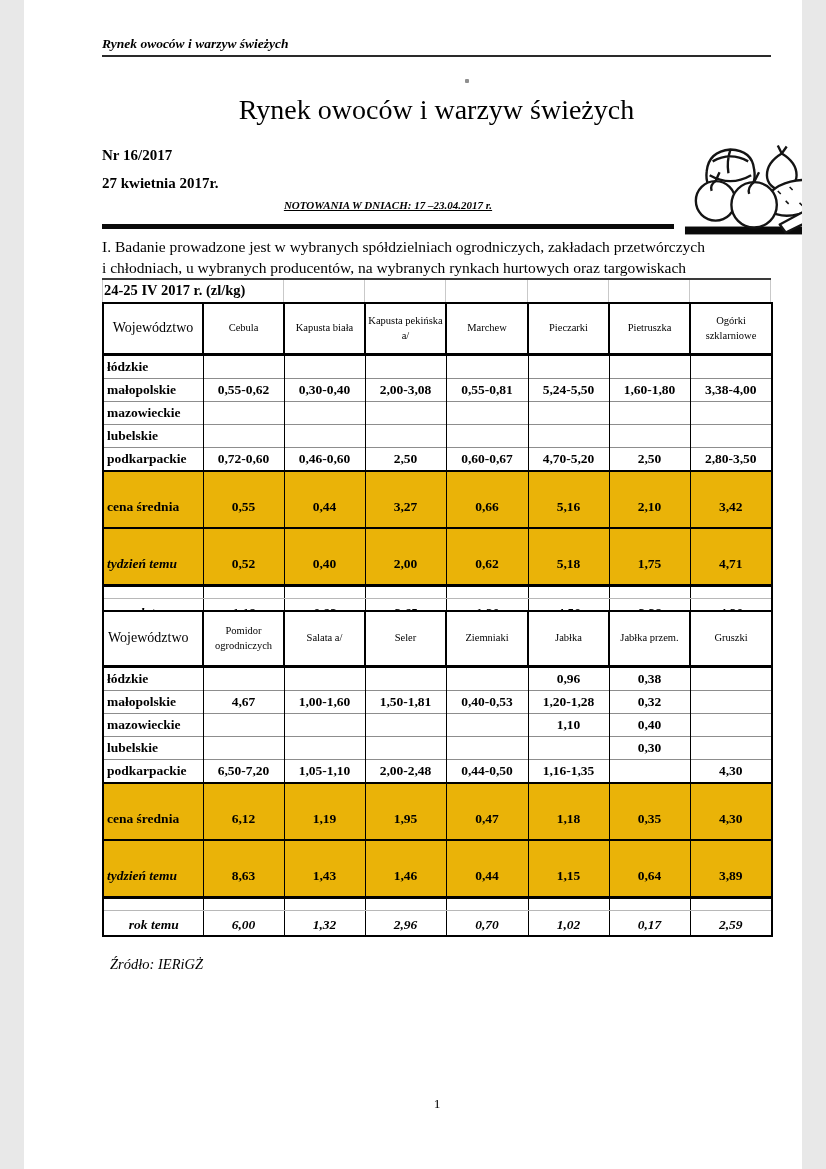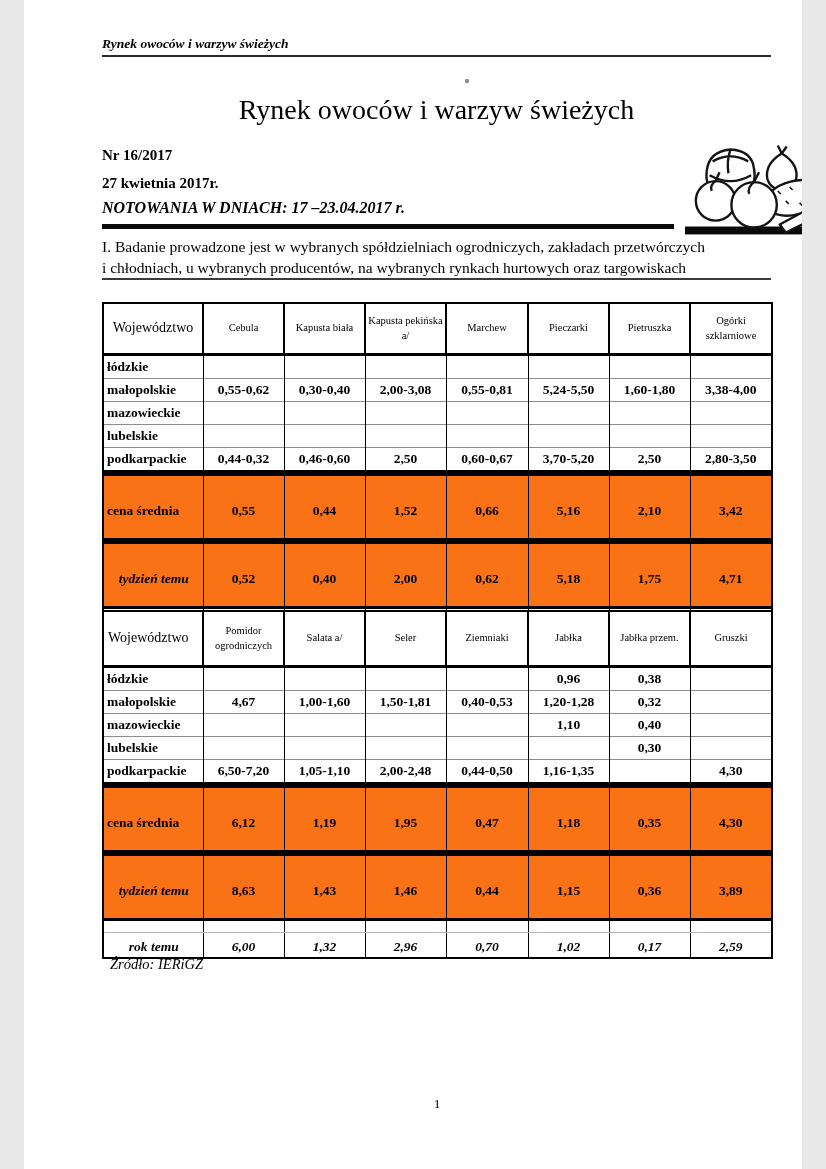"NOTOWANIA W DNIACH: 17 –23.04.2017" .notowania { font-size: 16px -> 11px; text-align: left -> center; text-decoration: none -> underline }
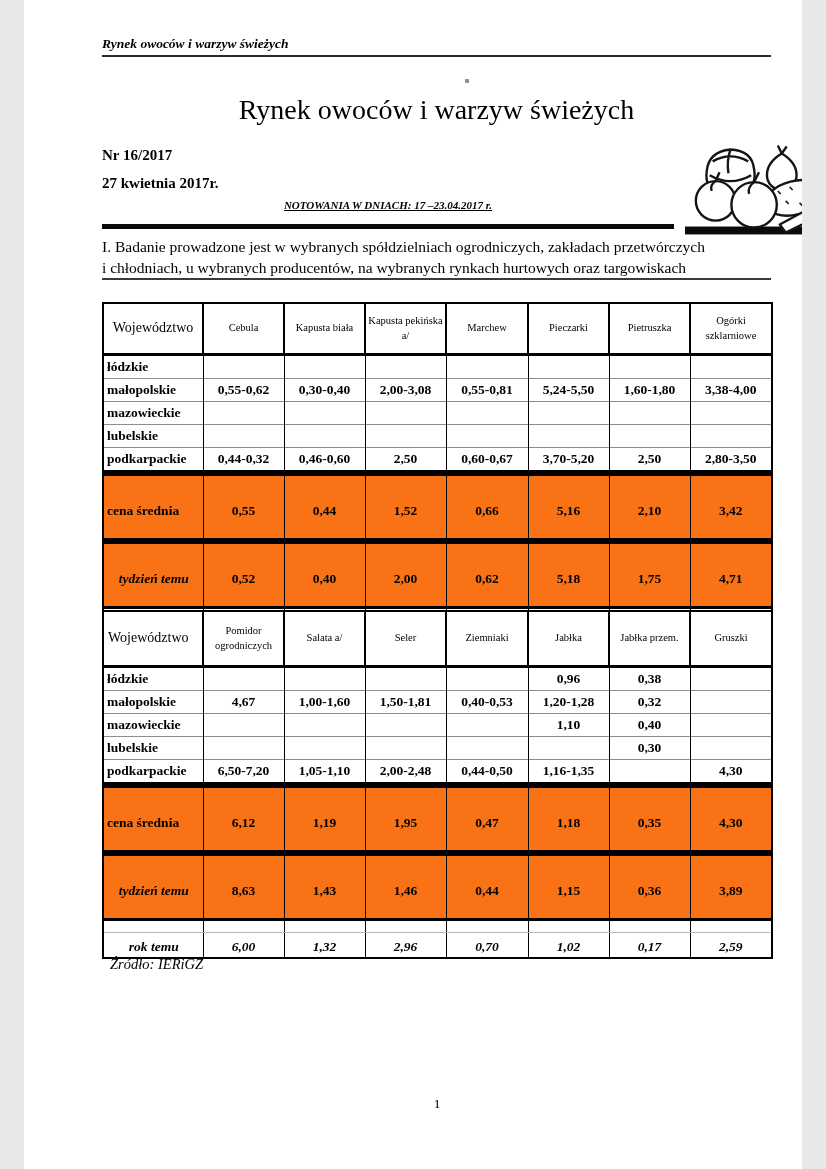"24-25 IV 2017 r. (zl/kg)" div.abs { html: none -> <div> <span>24-25 IV 2017 r. (zl/kg)</span> <i></i> <i></i> <i></i> <i></i> <i></i> <i></i> <i></i> <i></i> </div> }
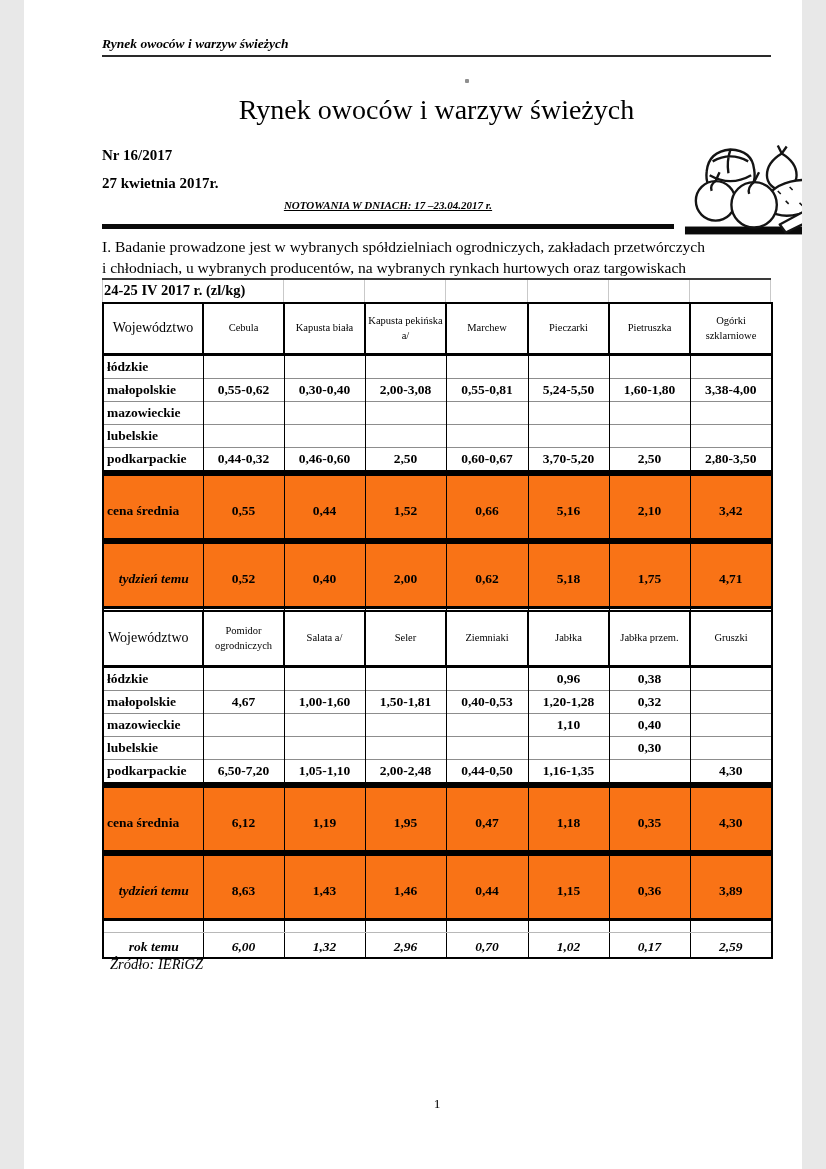"0,44-0,32" td { text: 0,44-0,32 -> 0,72-0,60 }
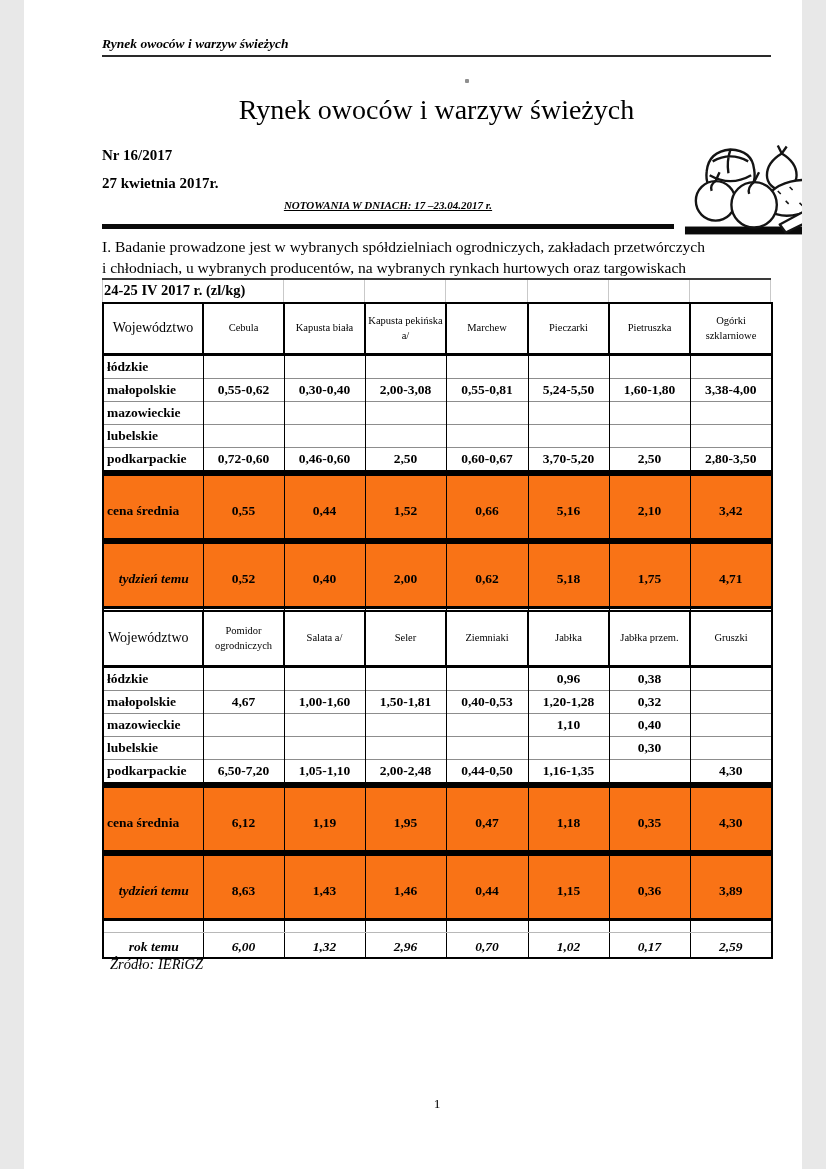"3,70-5,20" td { text: 3,70-5,20 -> 4,70-5,20 }
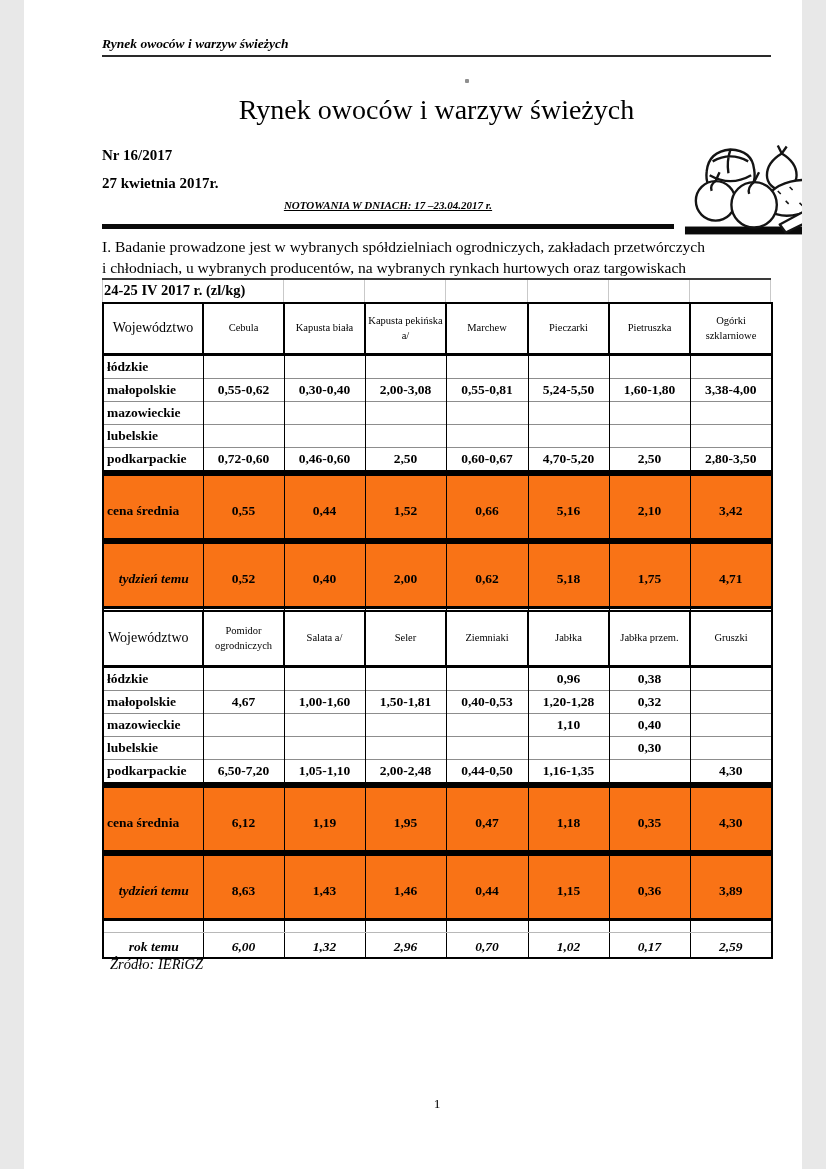"cena średnia" .tbl tr.hl td { background: #f97316 -> #eab308; border-top: 6px solid #000000 -> 2px solid #000000; padding-bottom: 19px -> 12px }
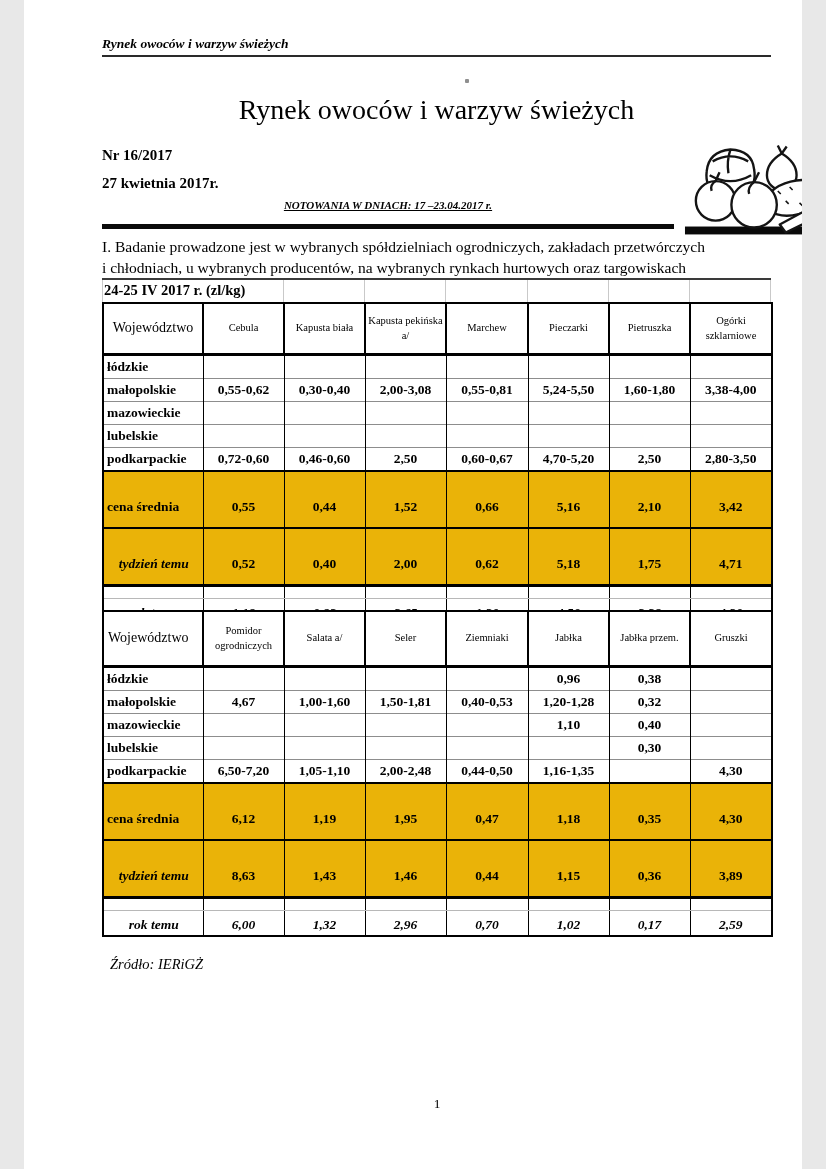"1,52" td { text: 1,52 -> 3,27 }
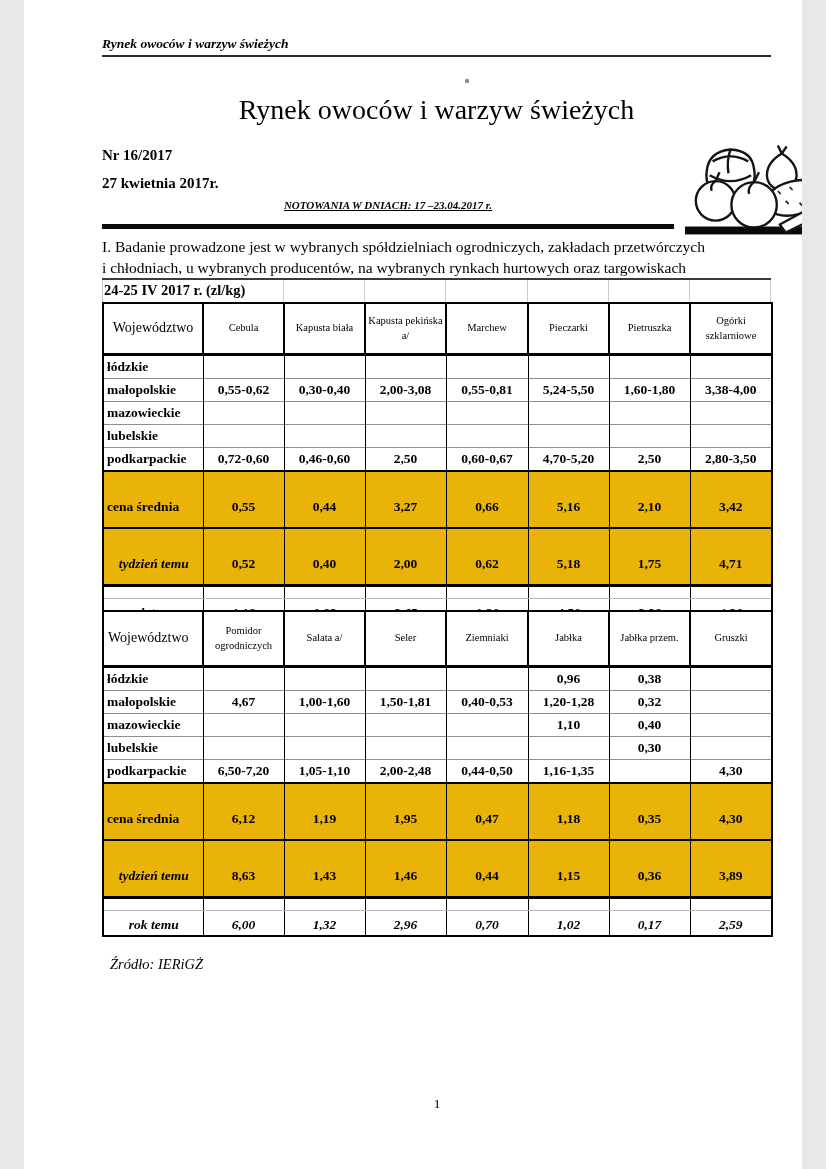"tydzień temu" .tbl tr.hl2 td { text-align: center -> none }
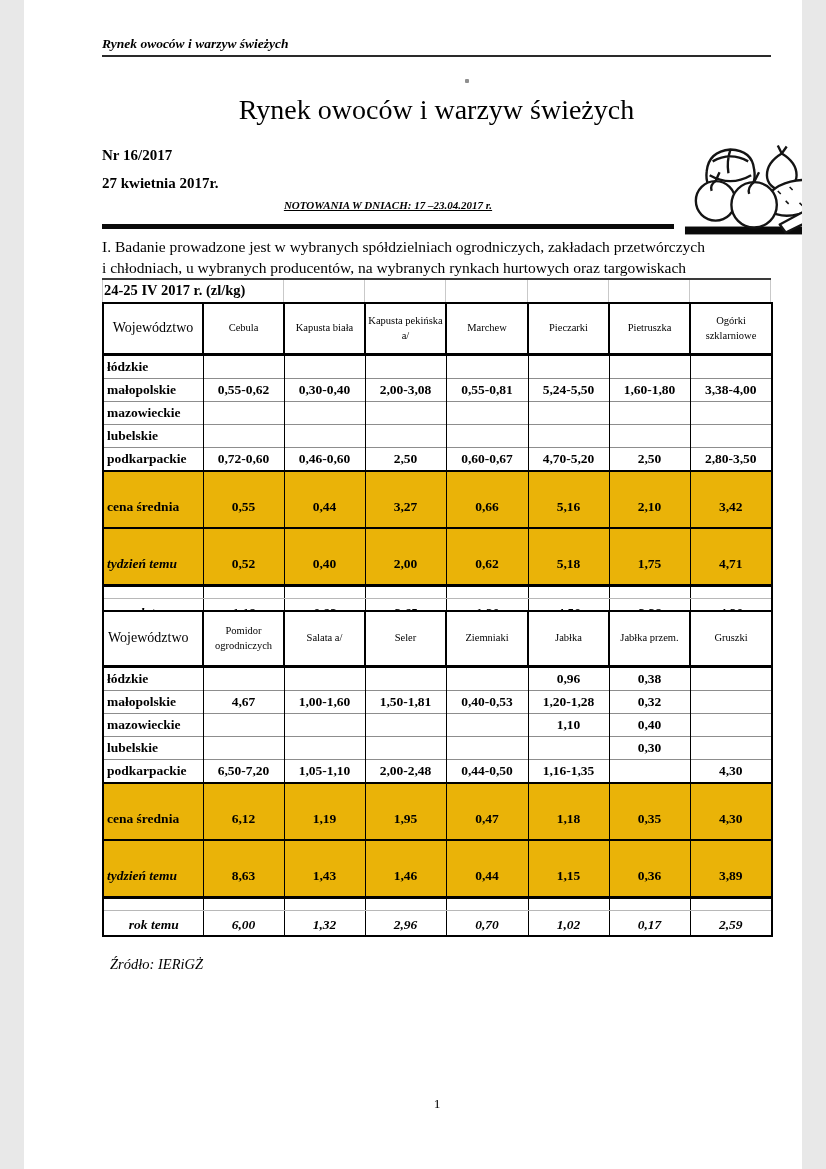"0,36" td { text: 0,36 -> 0,64 }
